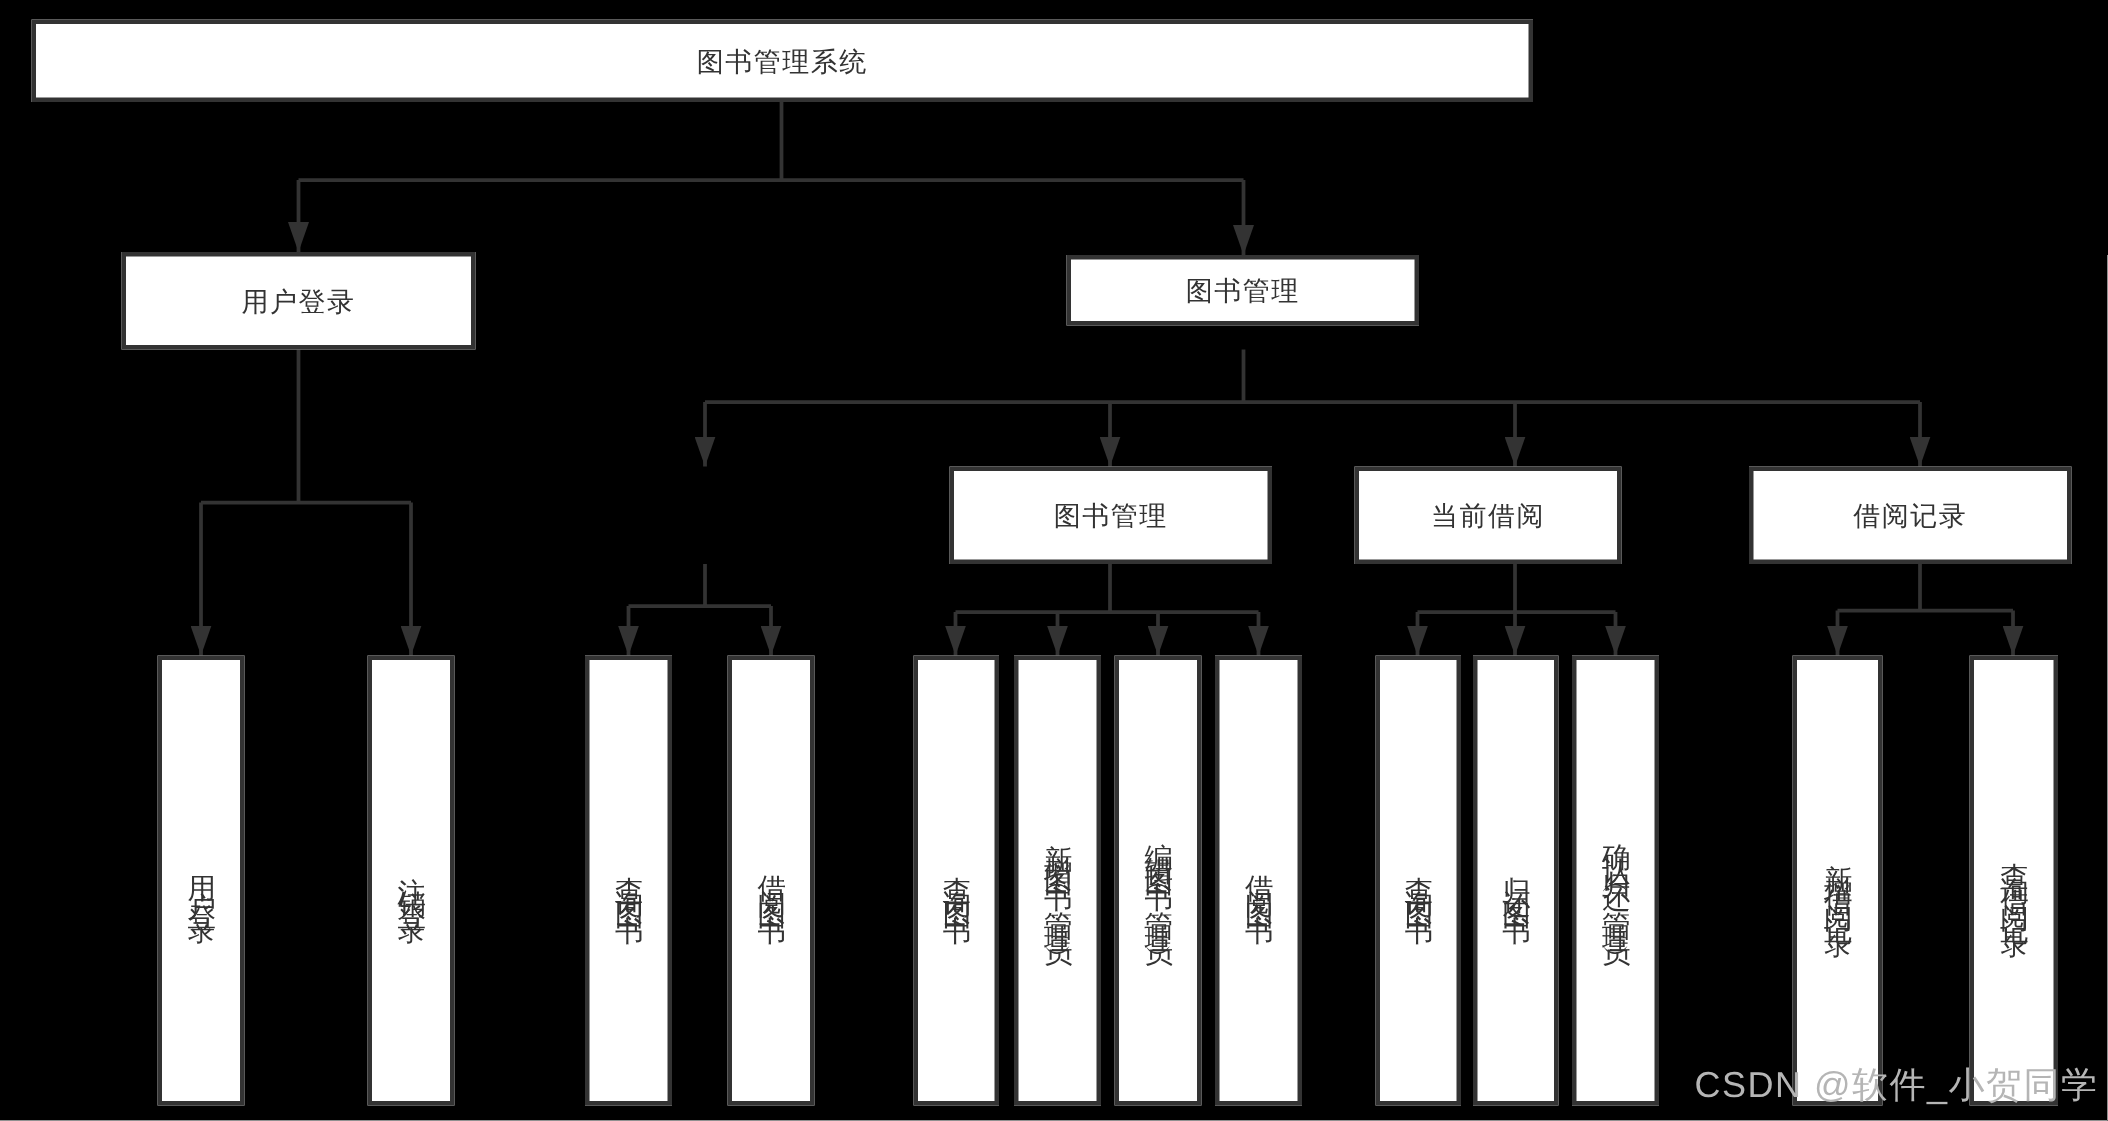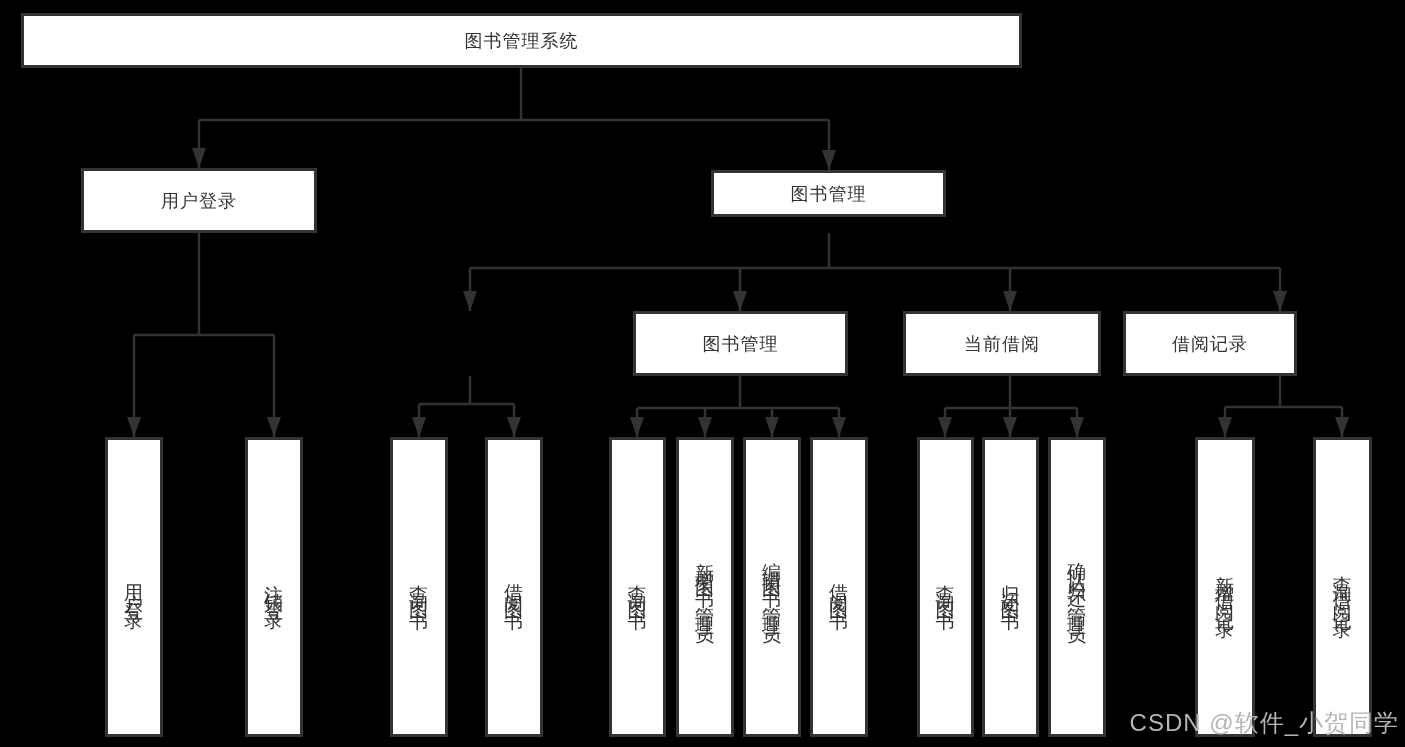"当前借阅" div.box { width: 198px -> 178px }
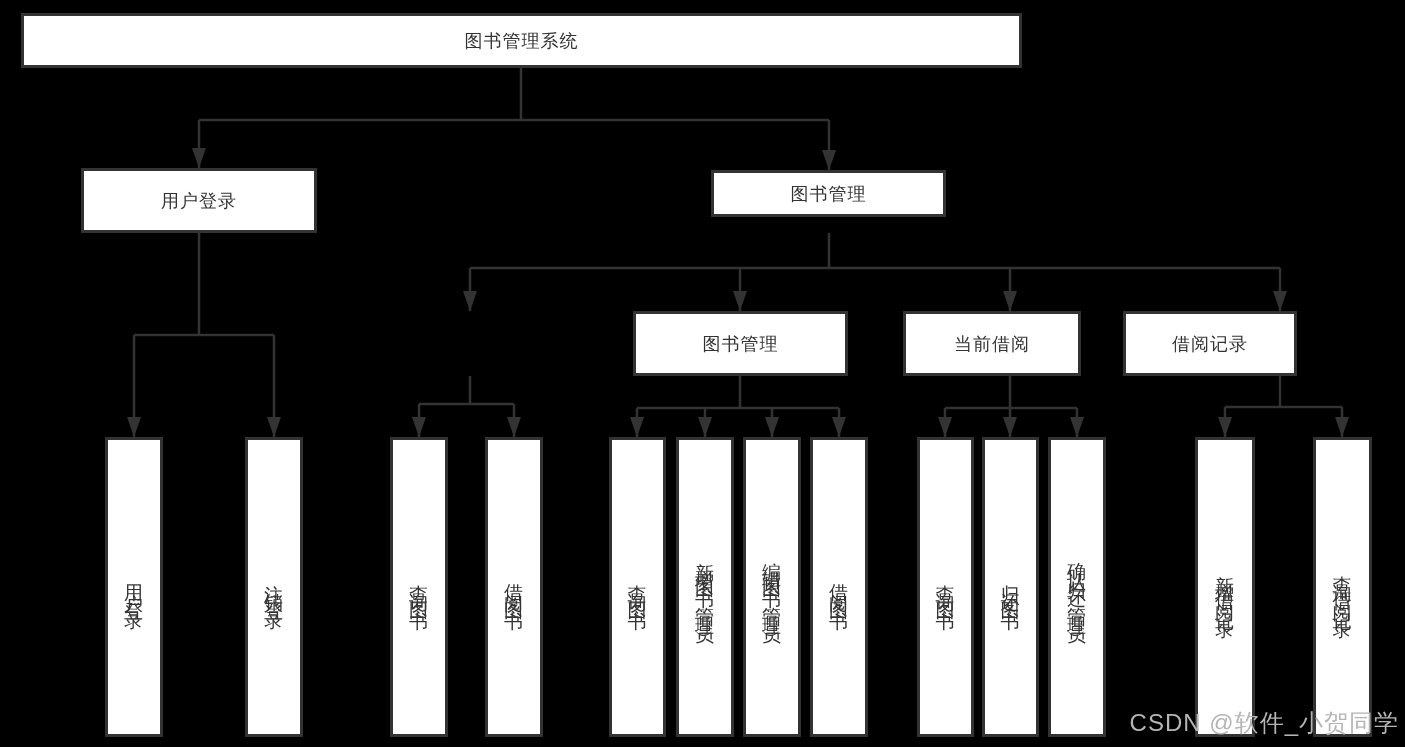"借阅记录" div.box { left: 1123px -> 1166px; width: 174px -> 215px }
